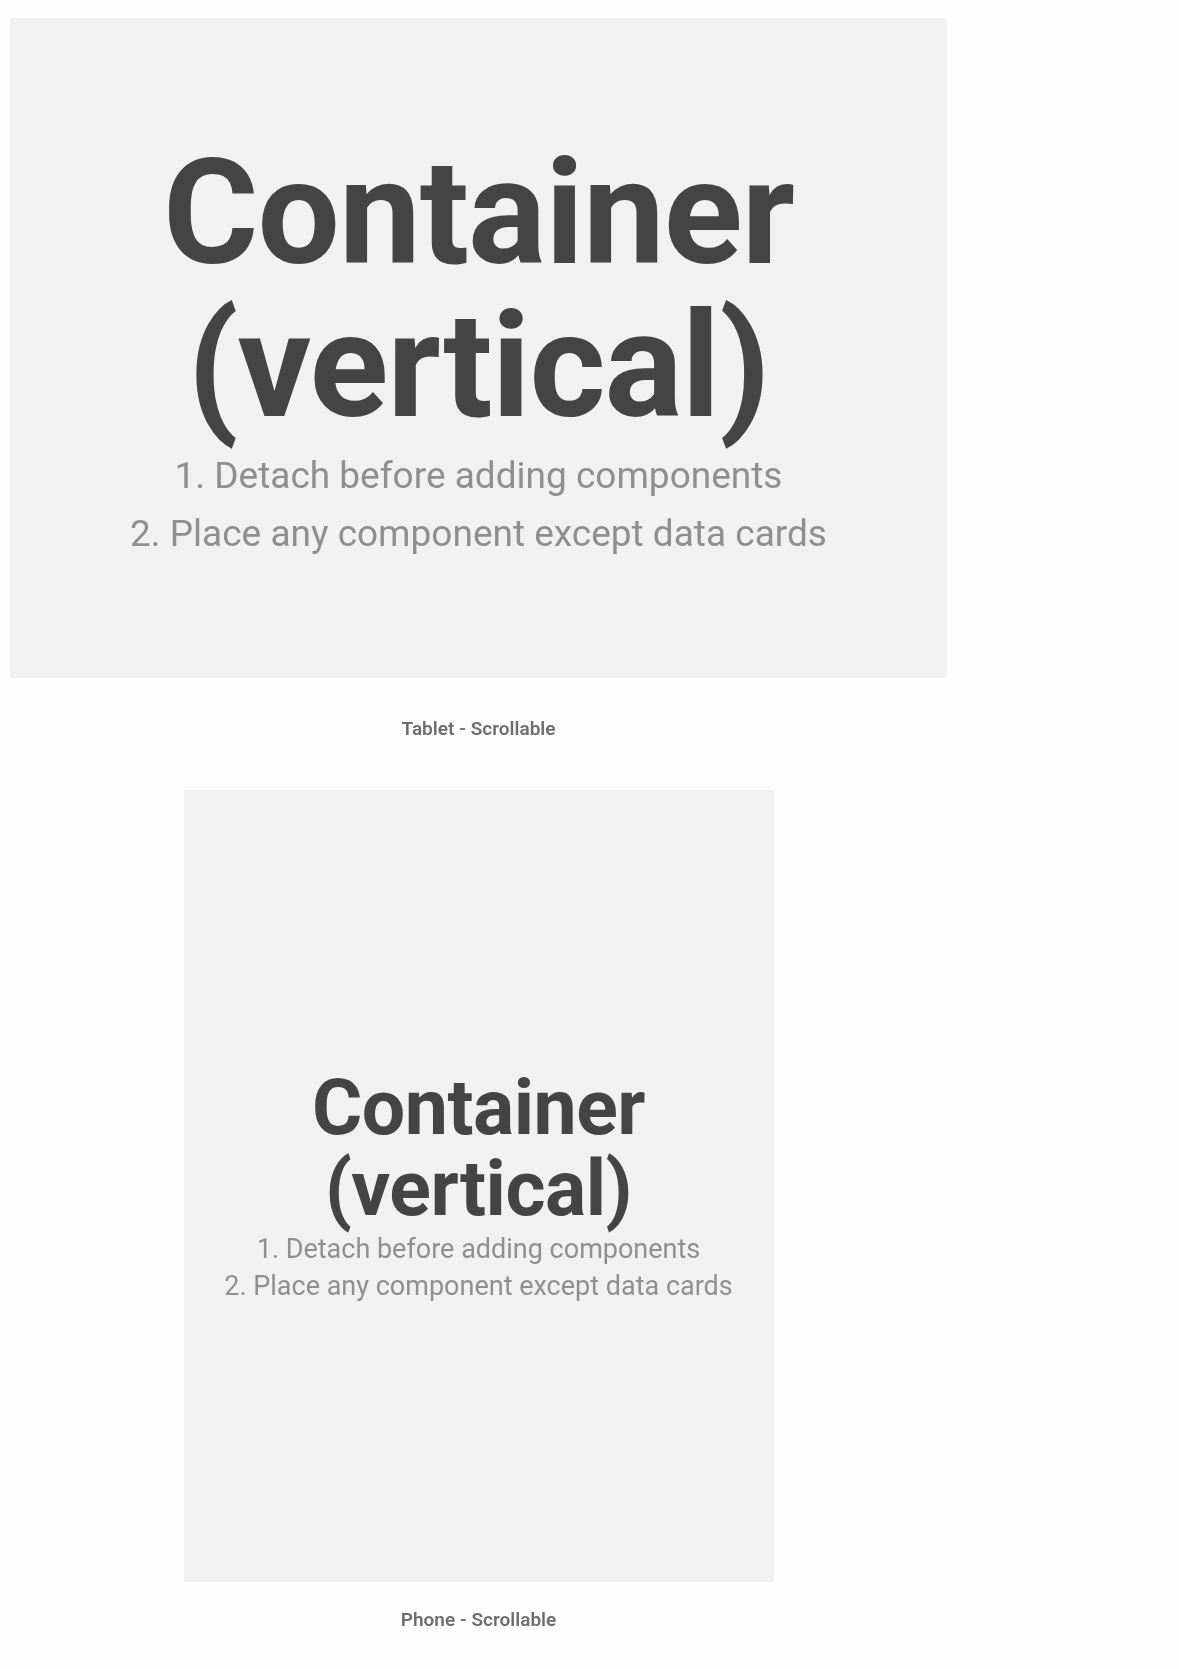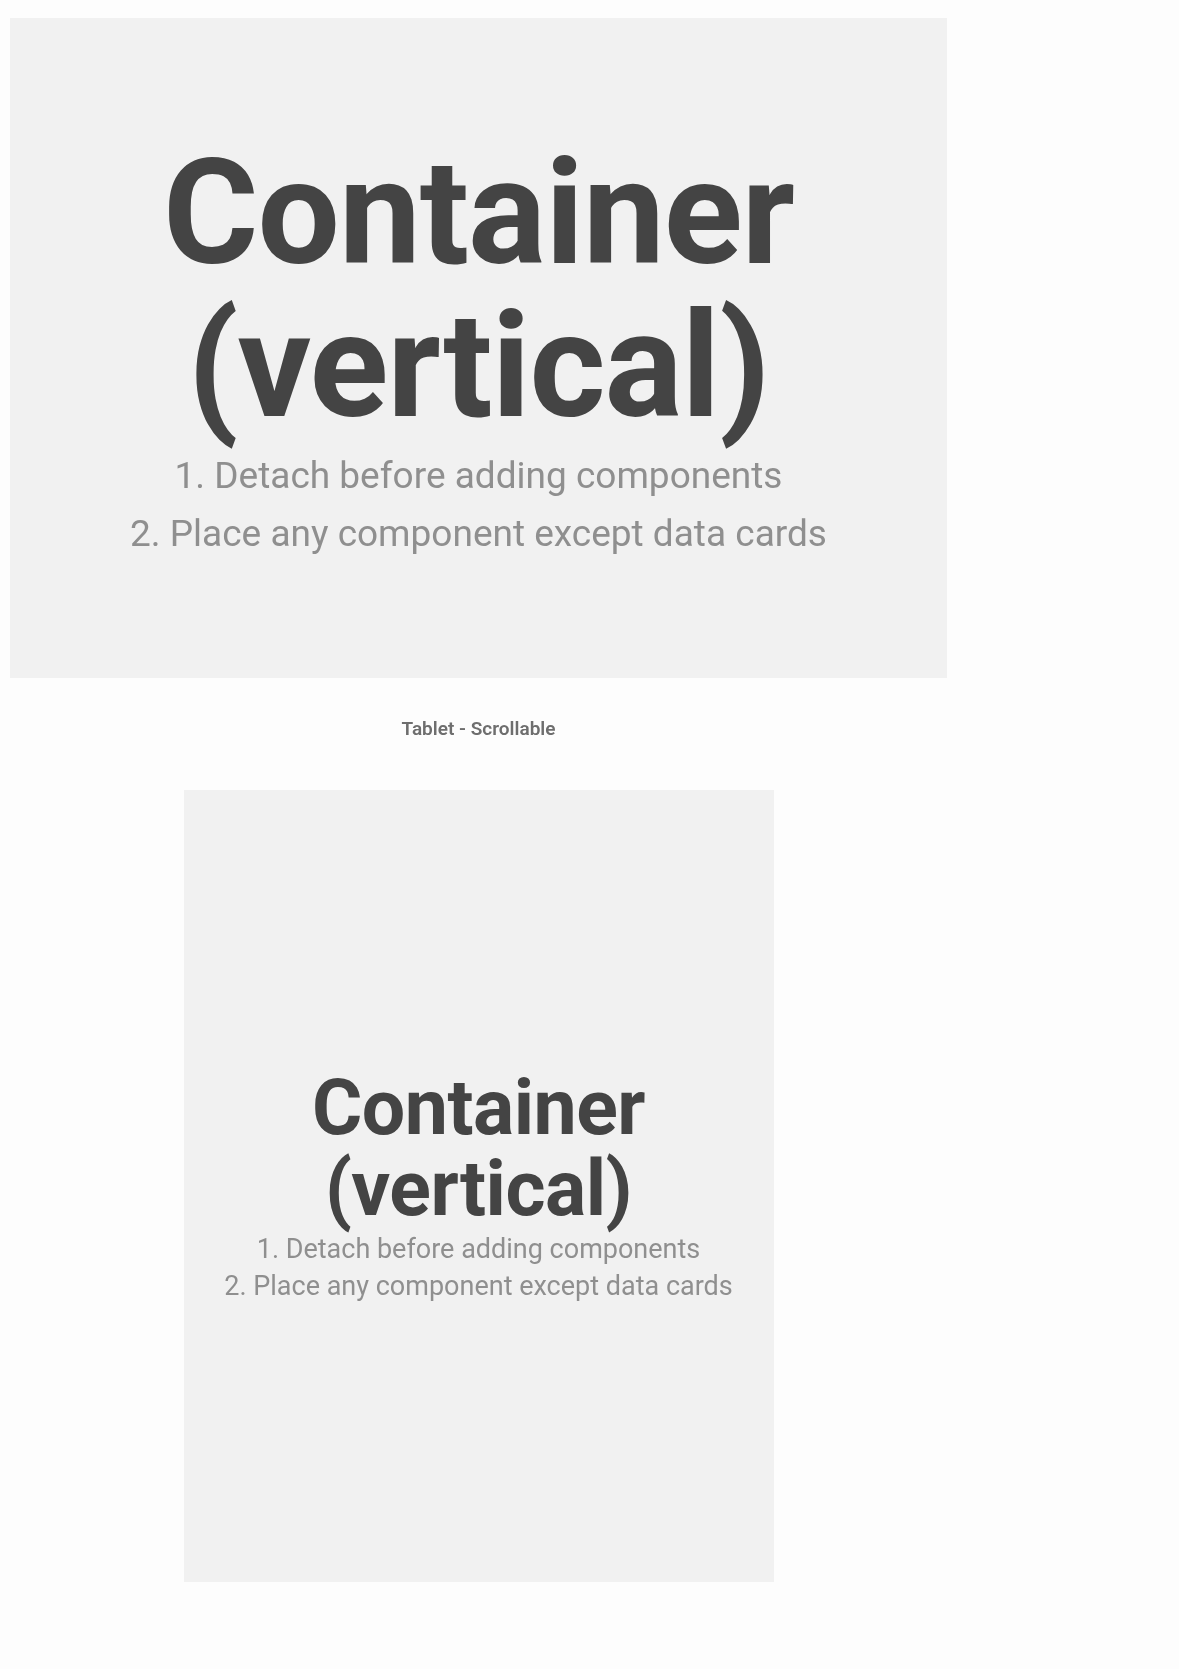"Phone - Scrollable" div.caption-phone { html: none -> <div>Phone - Scrollable</div> }
